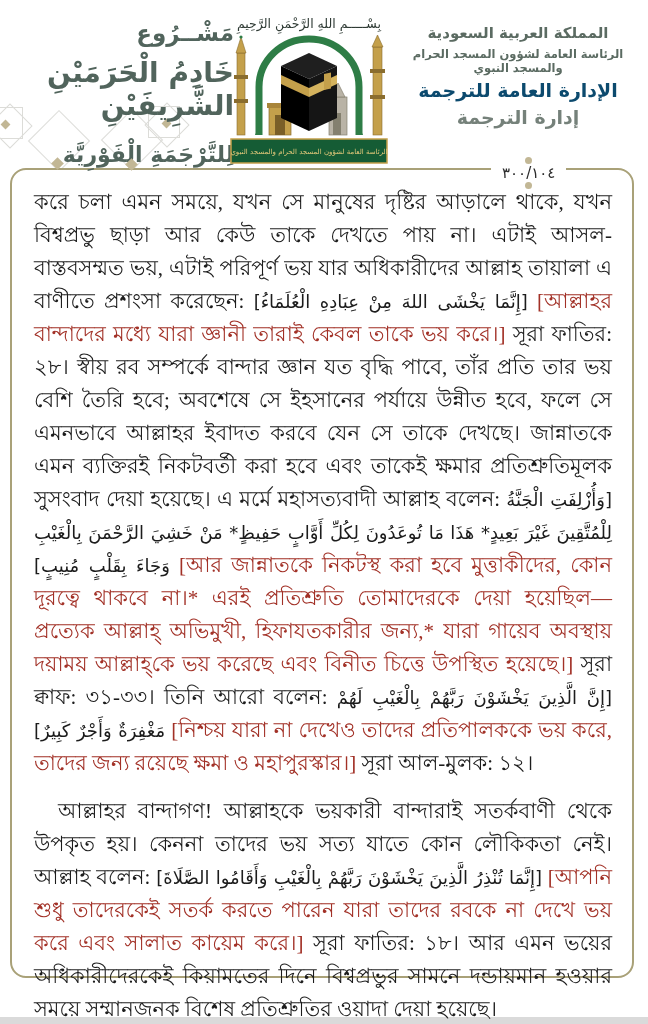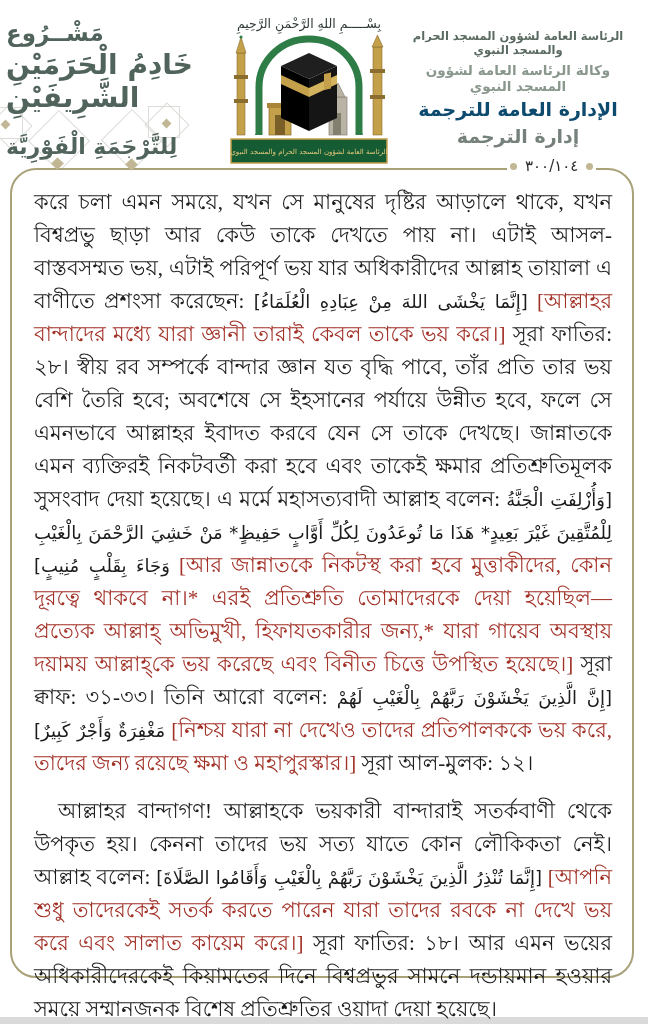"مَشْــرُوع" .hdr-left { text-align: left -> right }
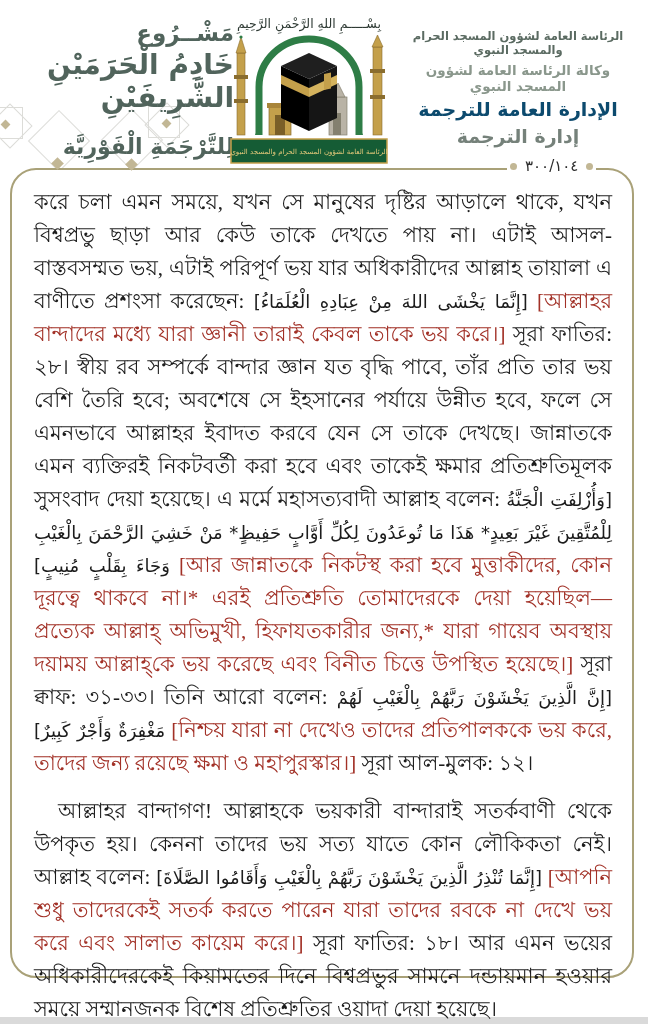"المملكة العربية السعودية" div.hr1 { html: none -> <div>المملكة العربية السعودية</div> }
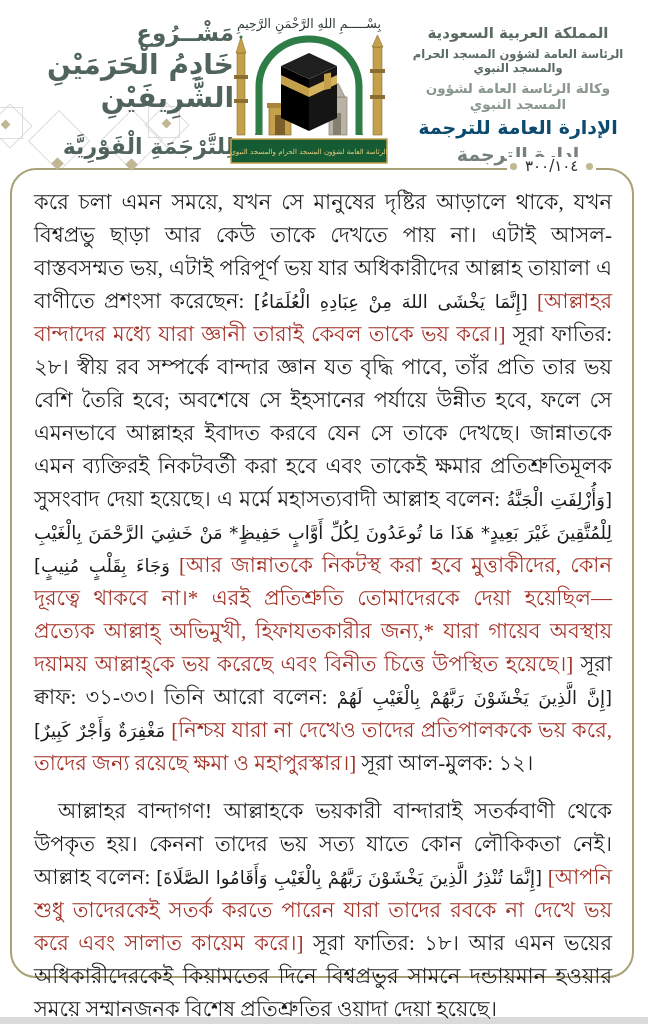"خَادِمُ الْحَرَمَيْنِ الشَّرِيفَيْنِ" .hdr-left .l2 { margin-top: 2px -> 10px }
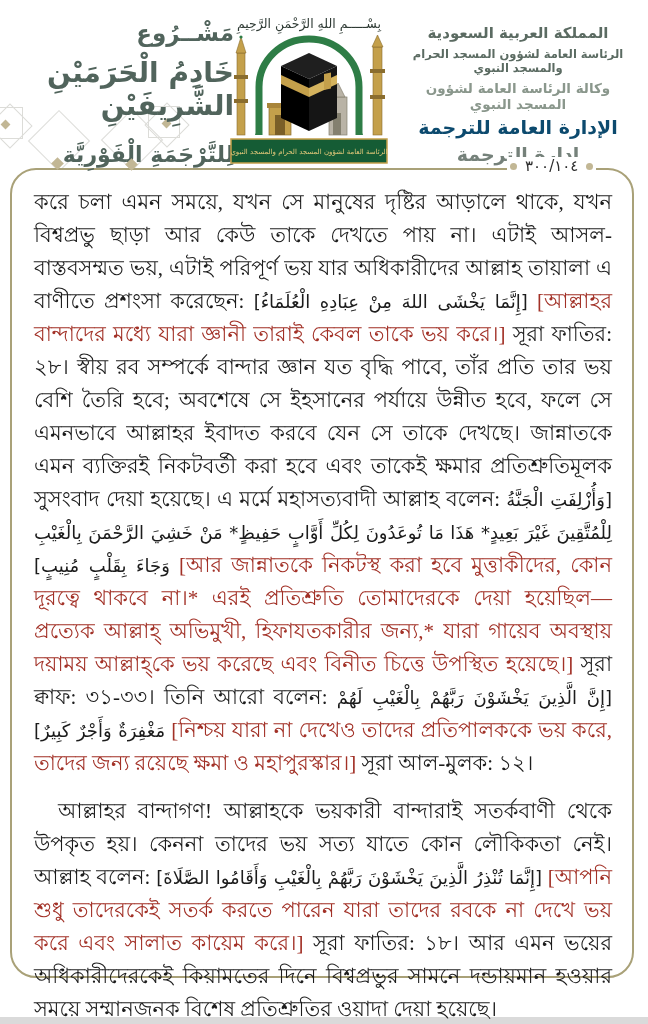"وكالة الرئاسة العامة لشؤون المسجد" div.hr3 { html: <div>وكالة الرئاسة العامة لشؤون المسجد النبوي</div> -> none }
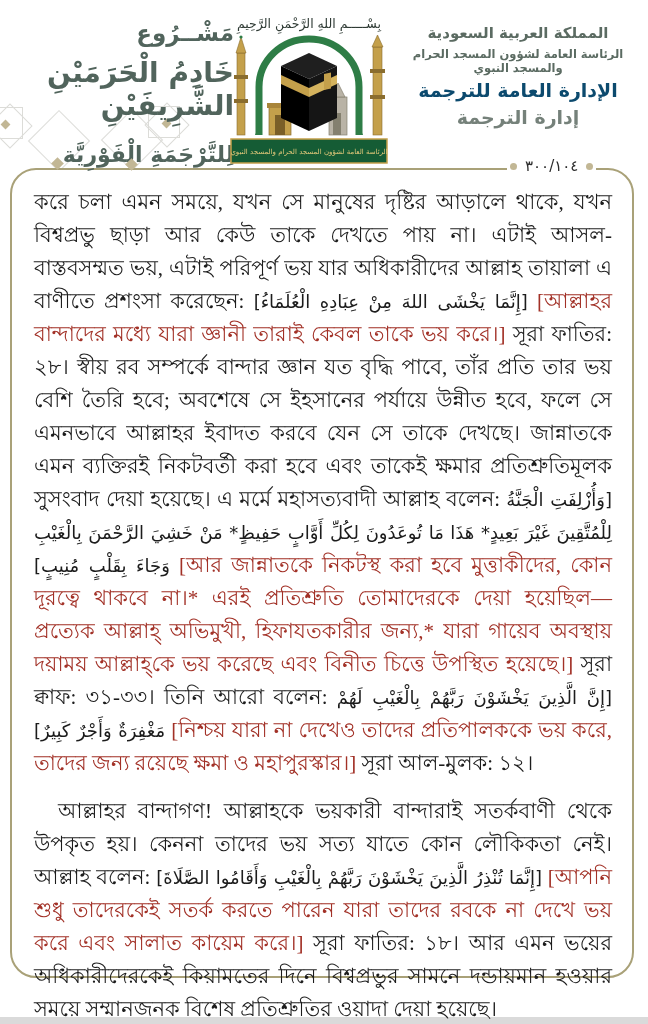"٣٠٠/١٠٤" .doc-num-wrap { flex-direction: none -> column; left: 507px -> 491px }
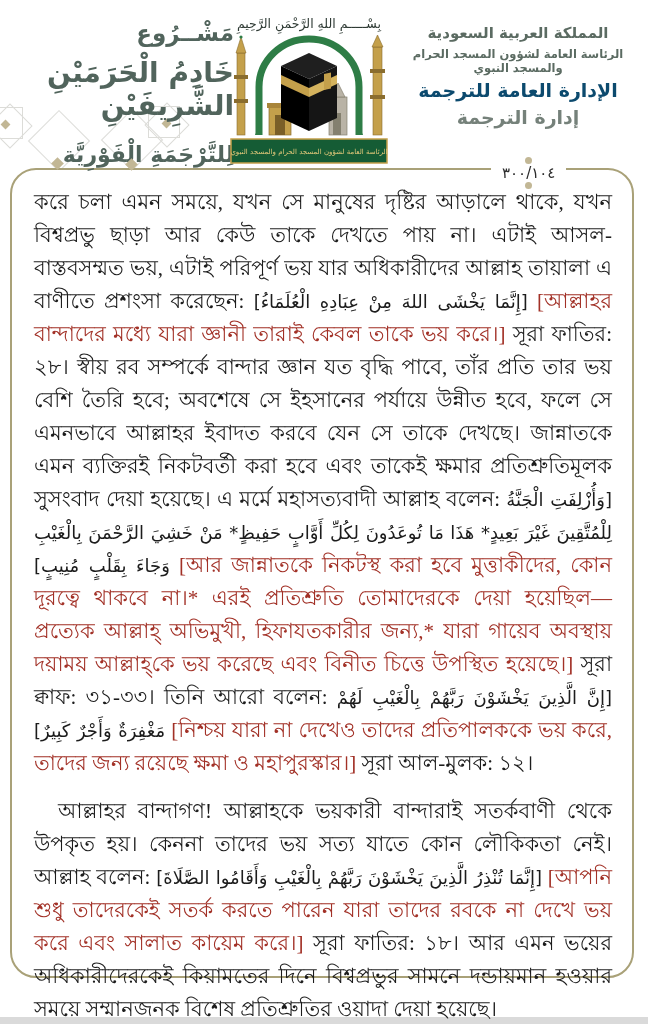"করে চলা এমন সময়ে, যখন" .content-box { border-radius: 26px -> 16px }
